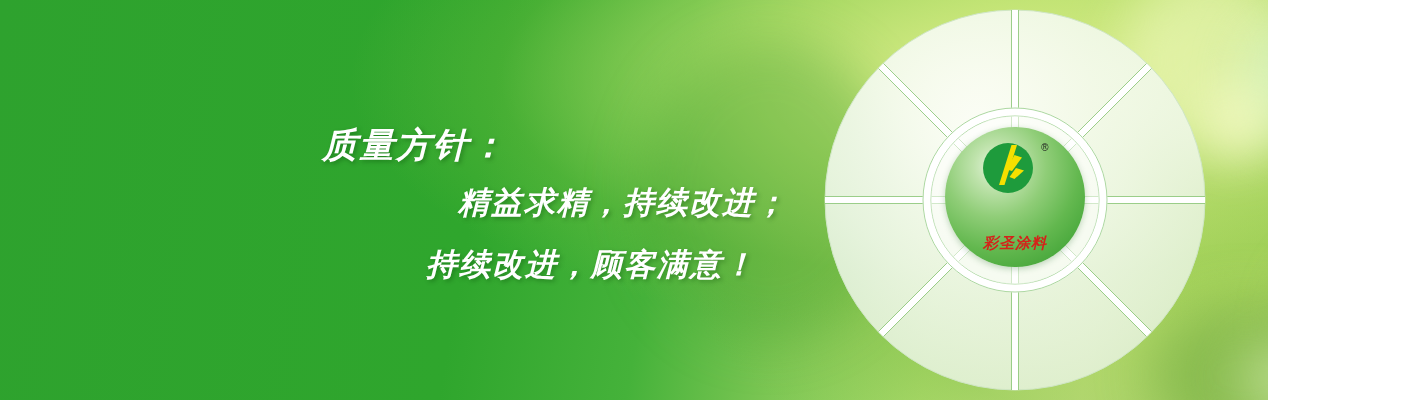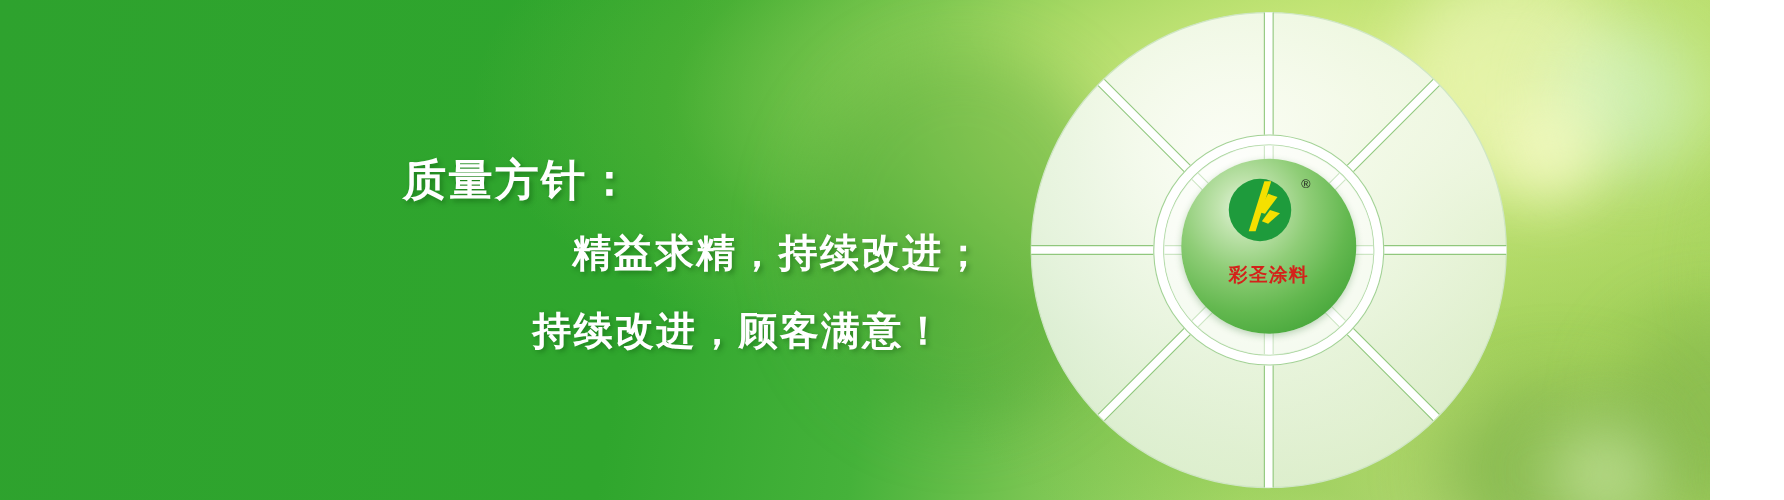"质量方针：" .banner { font-style: none -> italic; width: 1368px -> 1268px }
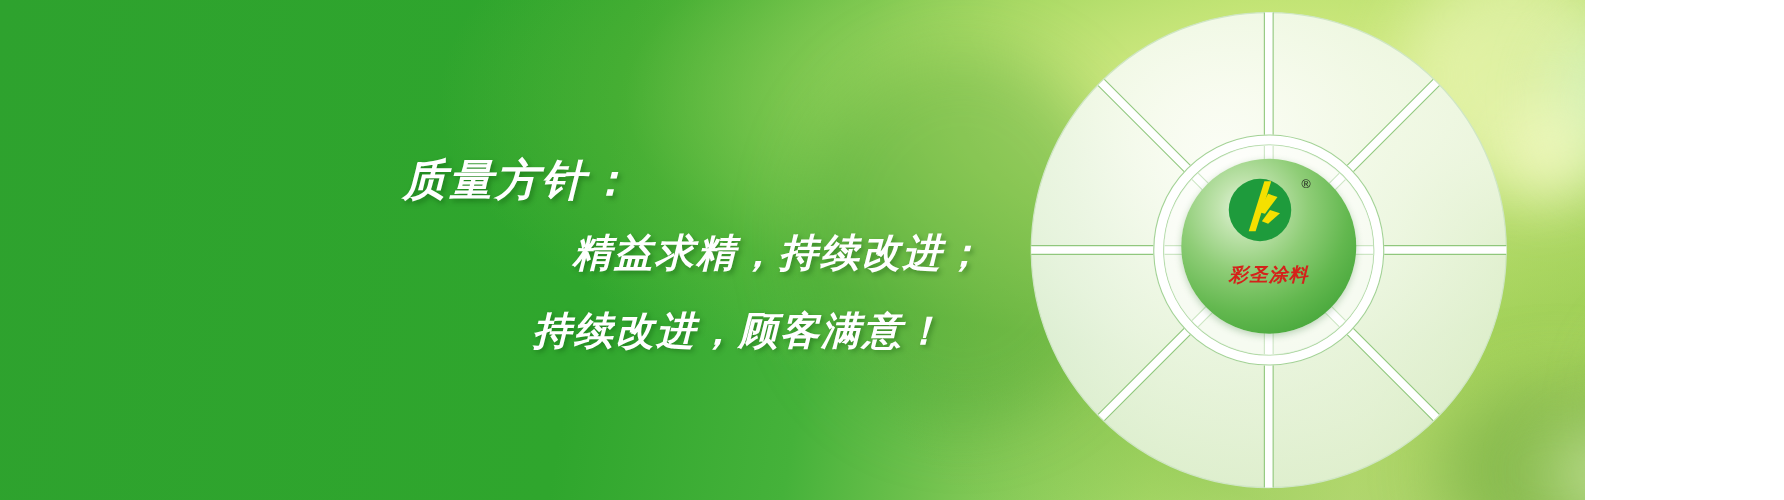"彩圣涂料" .logo-cn { top: 84px -> 107px }
